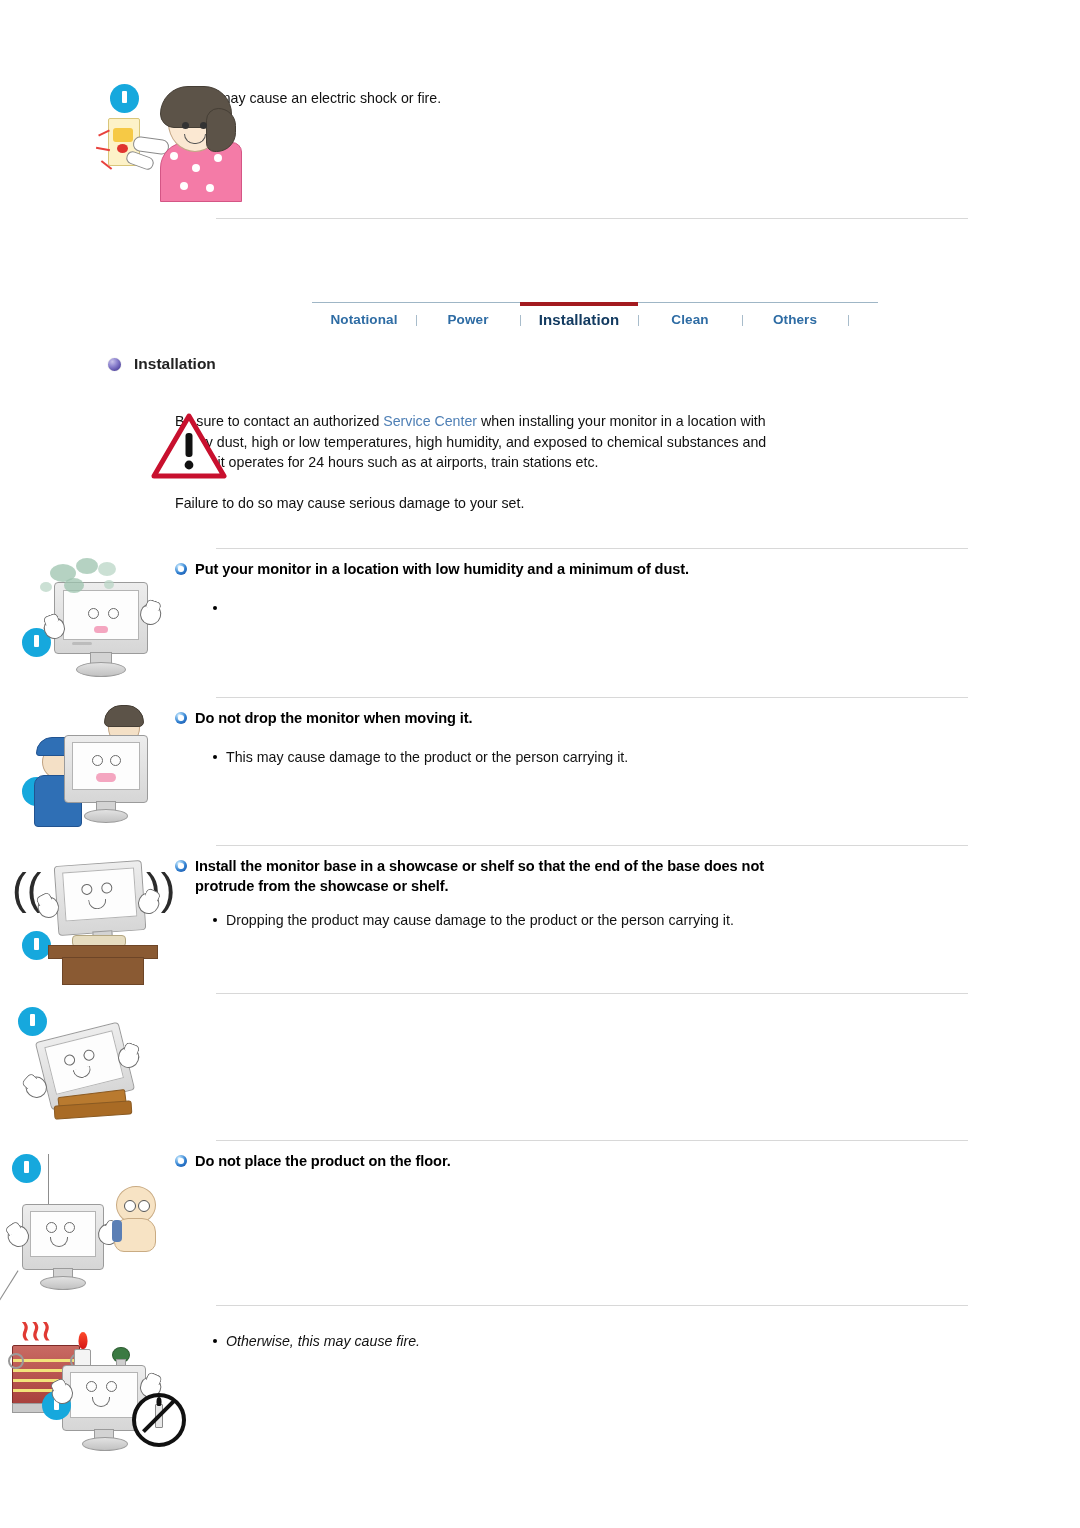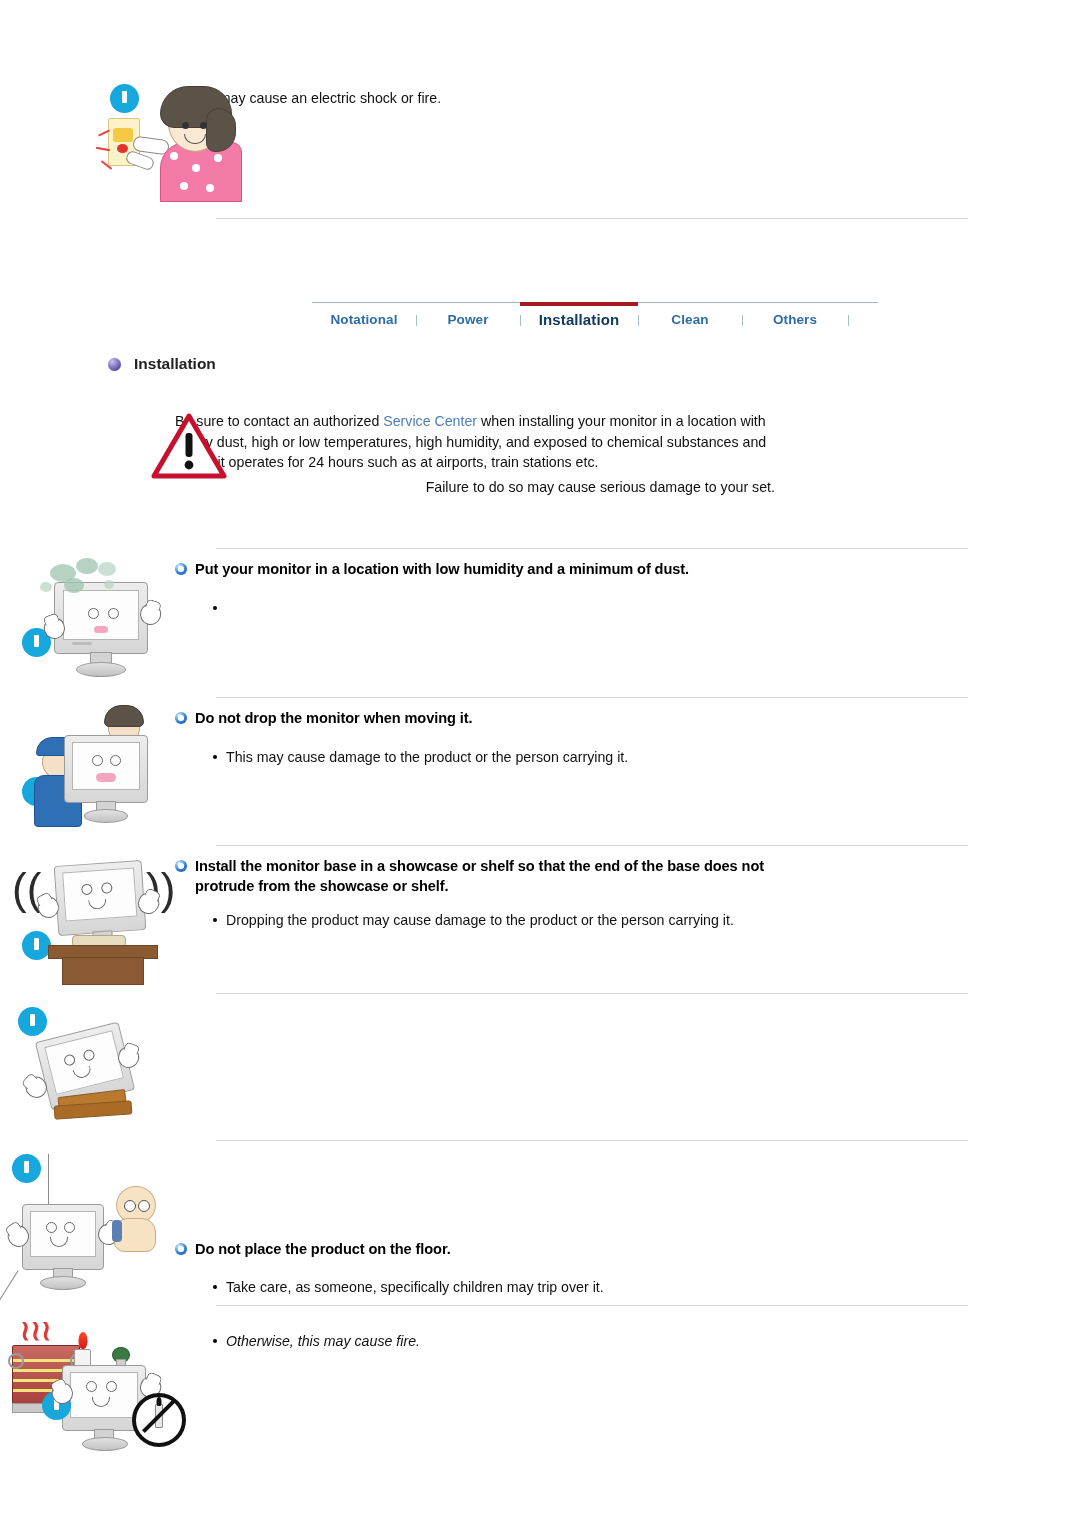"Failure to do so may" div.body-txt { margin-top: 4px -> 20px; text-align: right -> none }
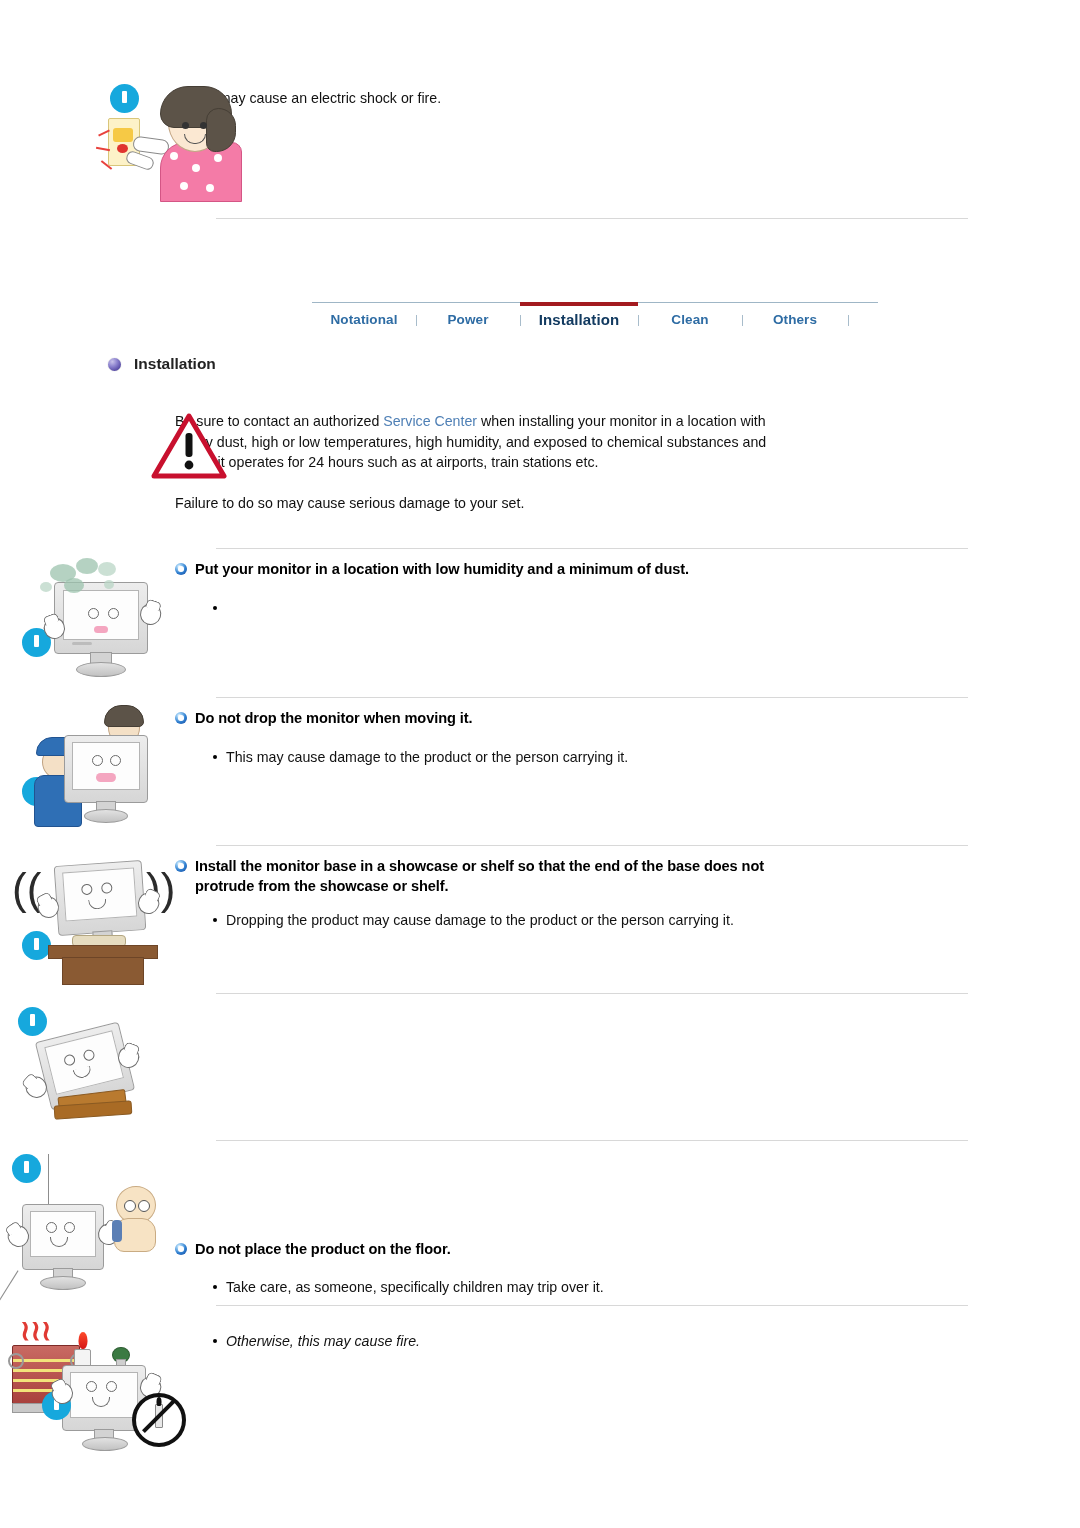"Do not place the product" div.row { align-items: flex-end -> none }
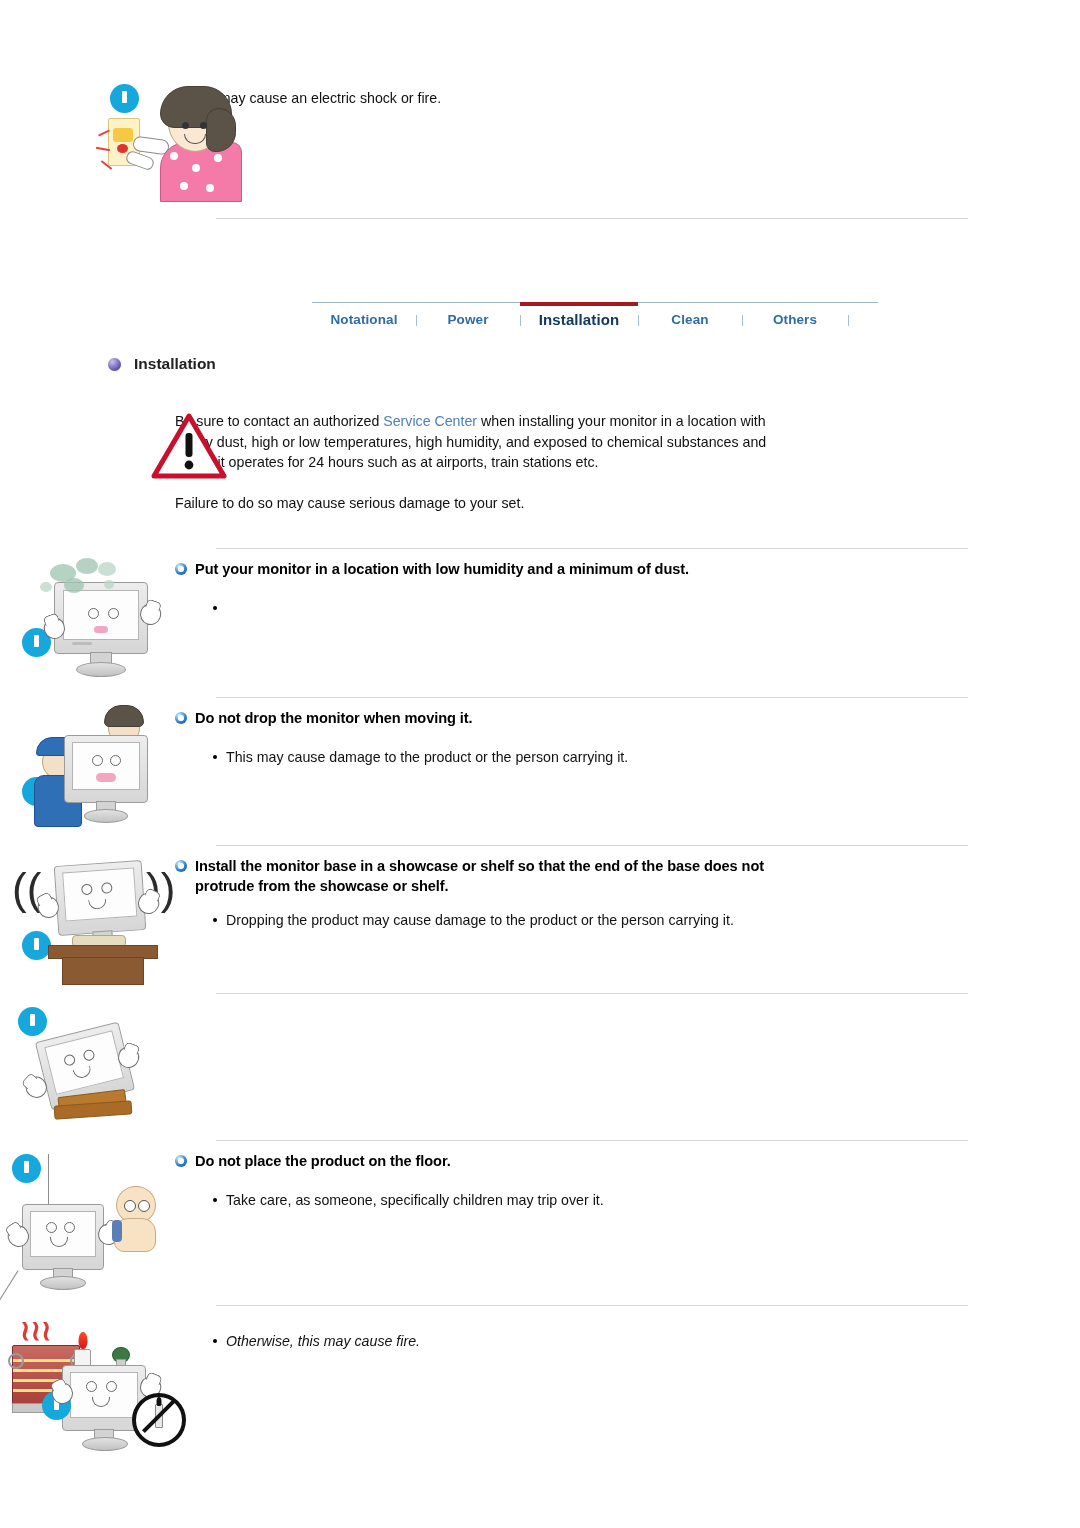"Take care, as someone, specifically" div.bullet-line { html: <div> <div></div> <div>Take care, as someone, specifically children may trip over it.</div> </div> -> none }
